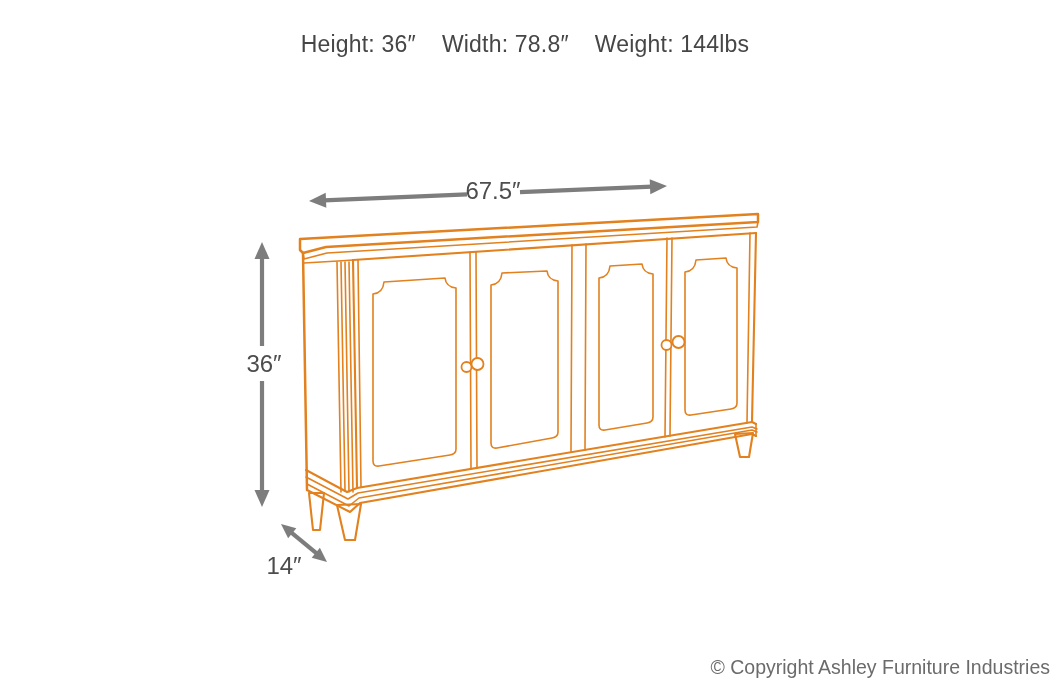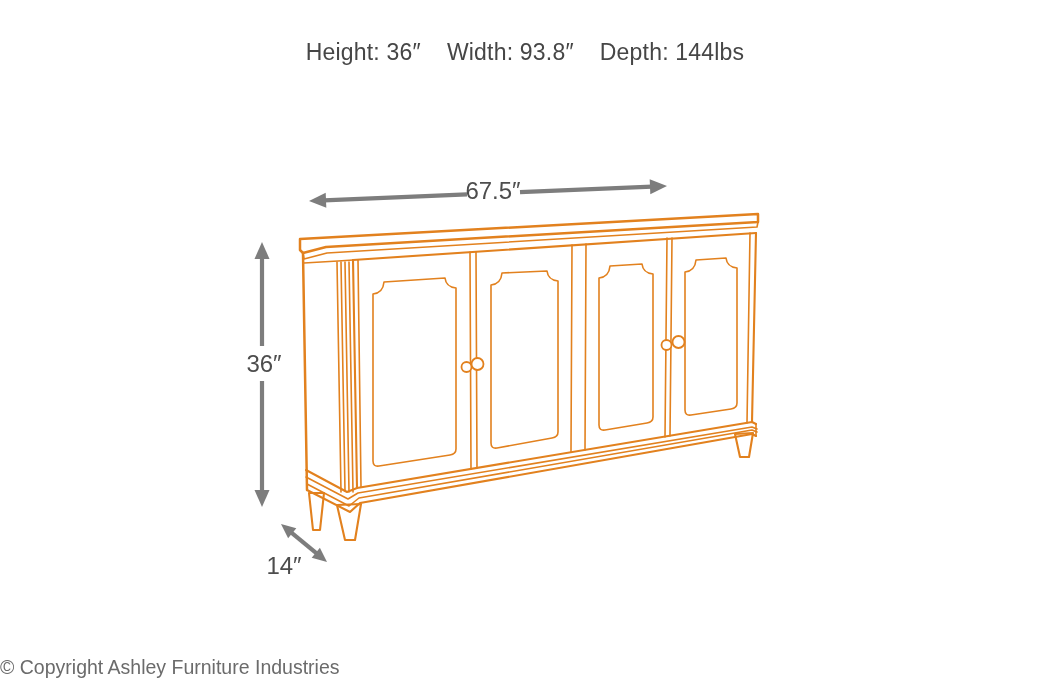"Height: 36″" .specs { margin-top: 8px -> none }
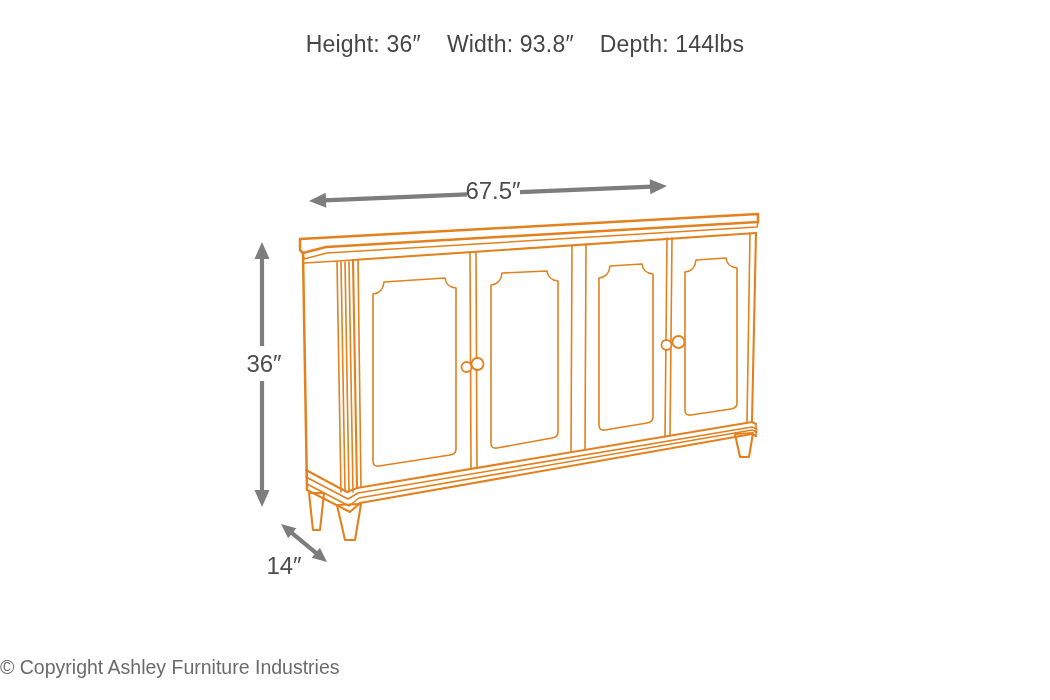"Width: 93.8″" span { text: 93.8 -> 78.8 }
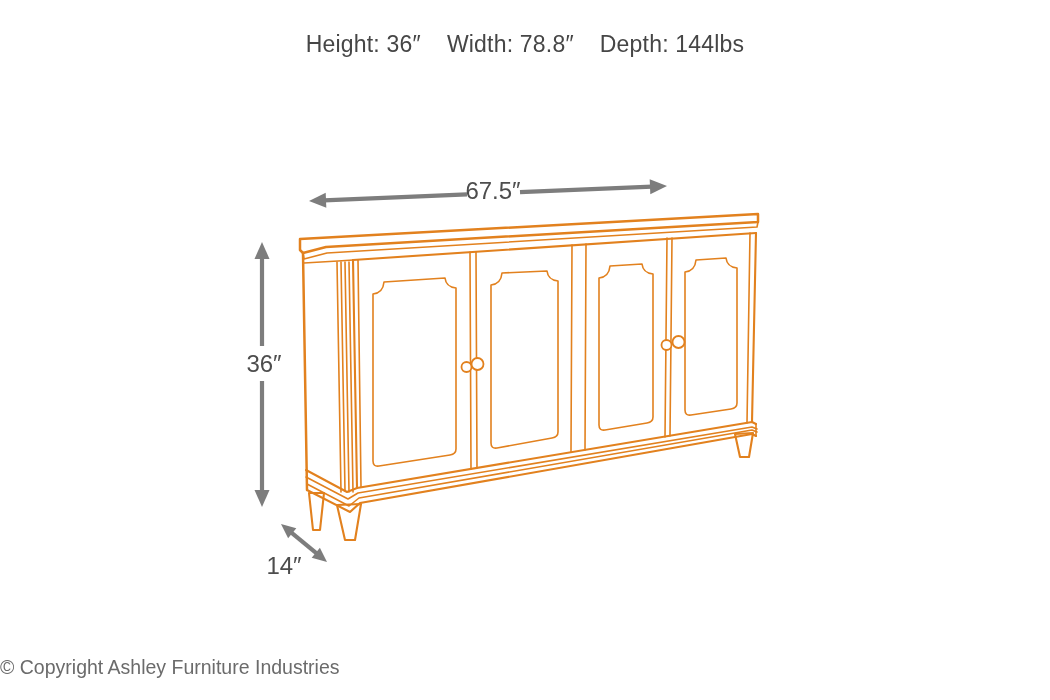"Depth: 144lbs" span { text: Depth -> Weight }
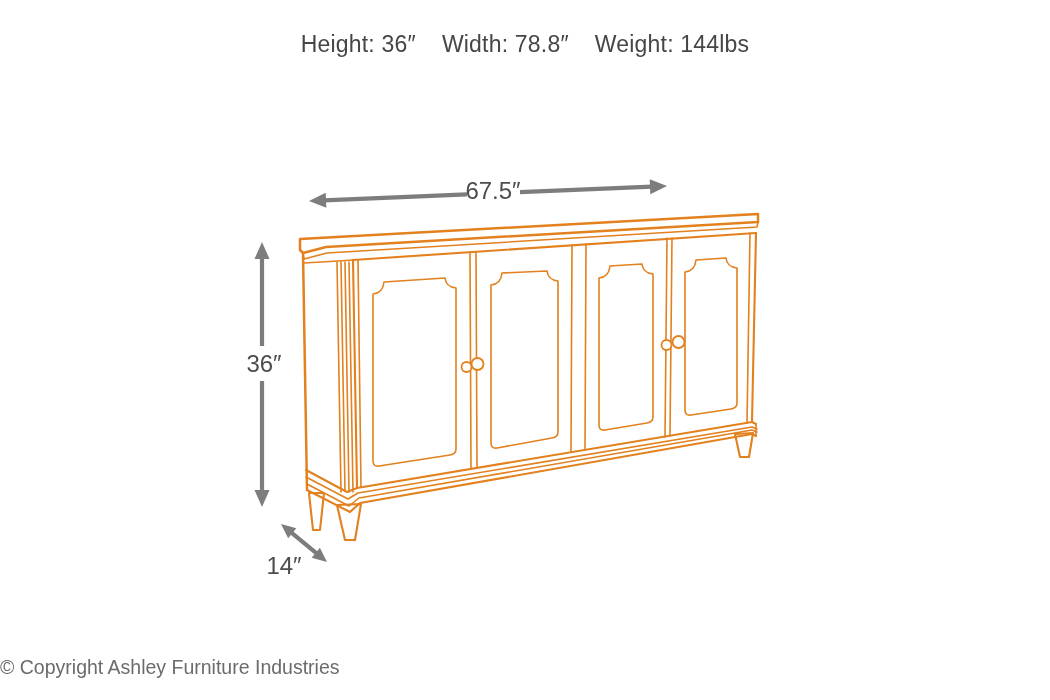"© Copyright Ashley Furniture Industries" .copyright { text-align: left -> right }
